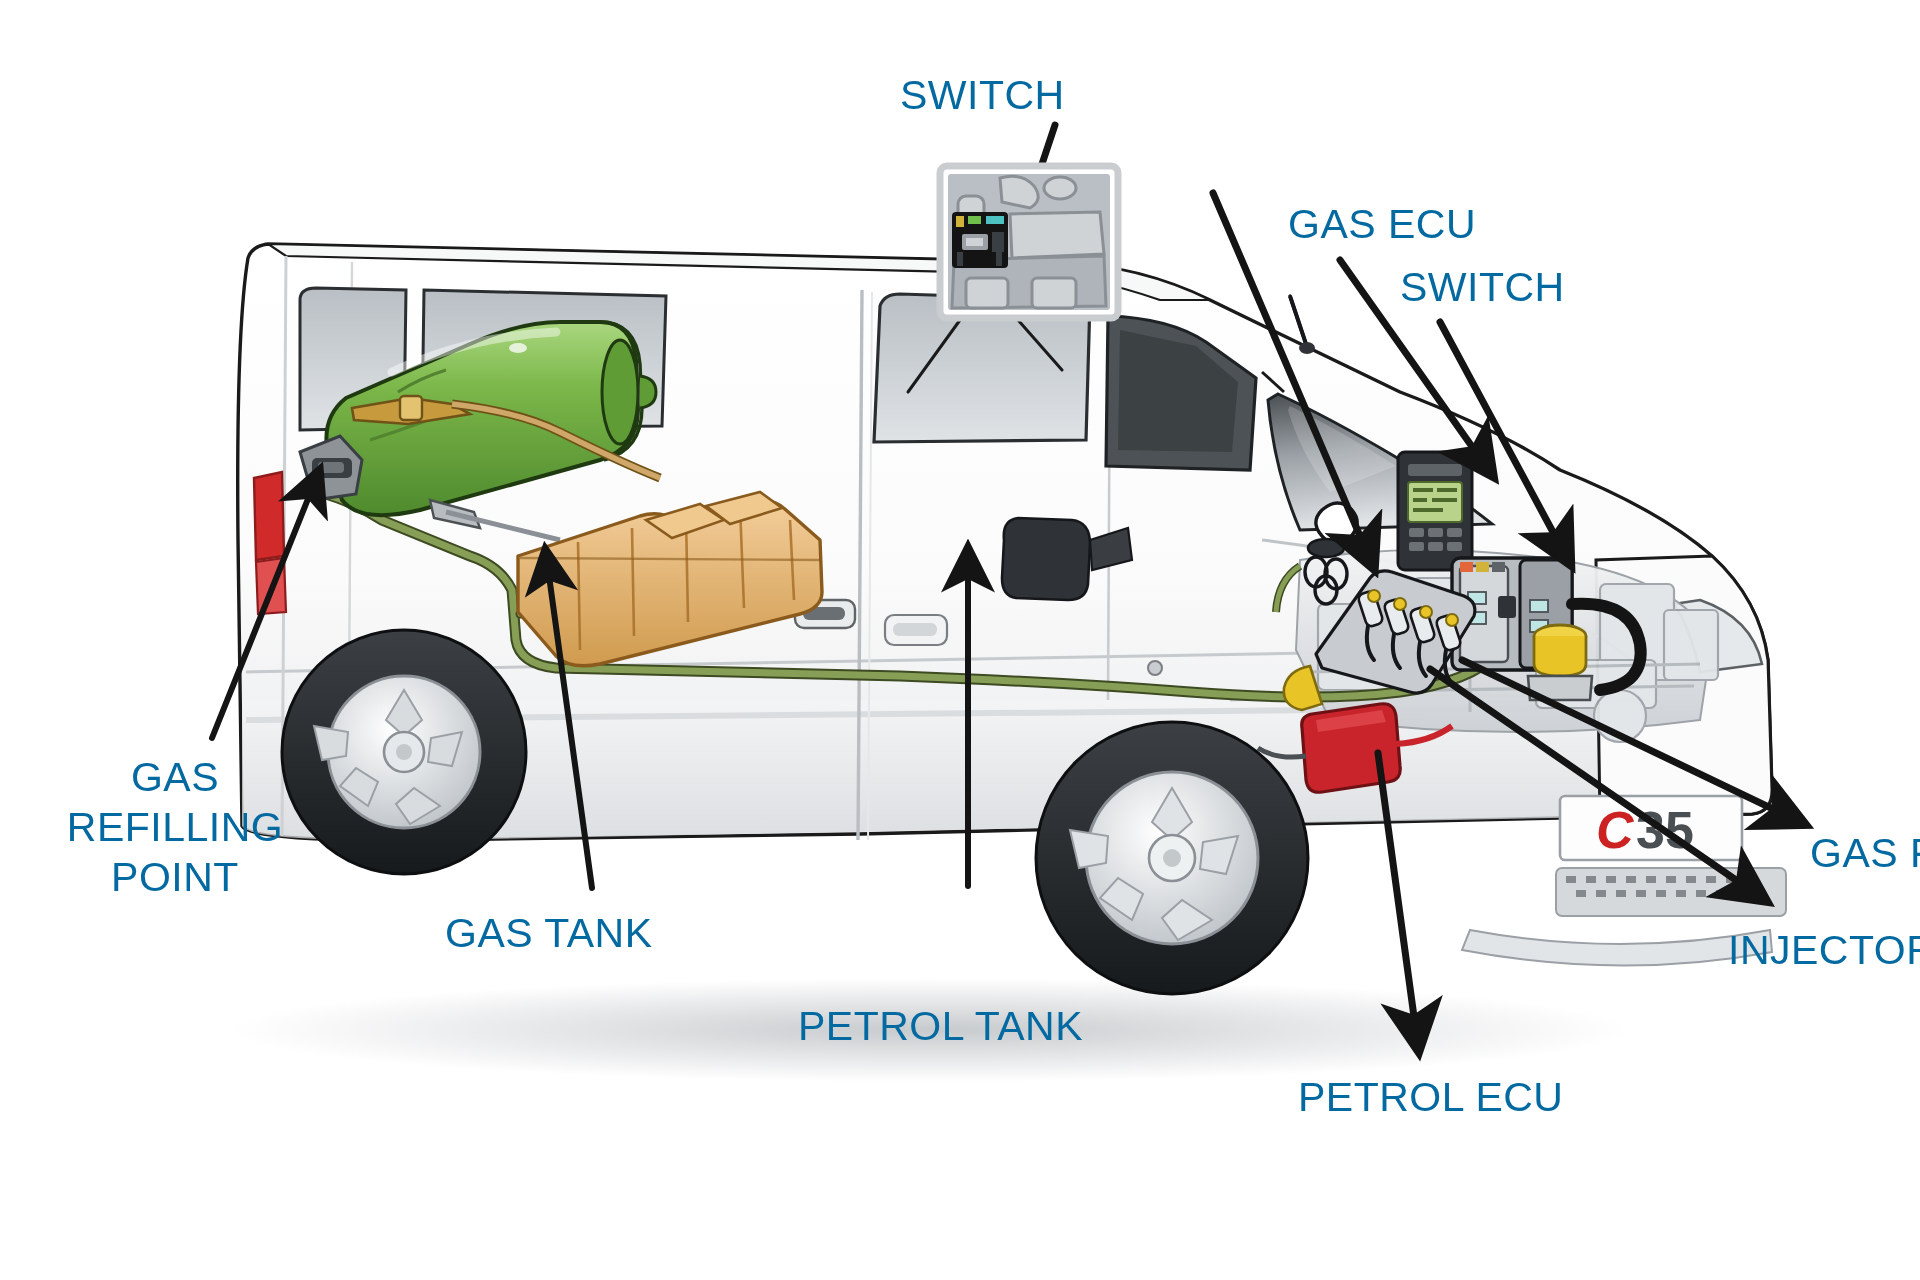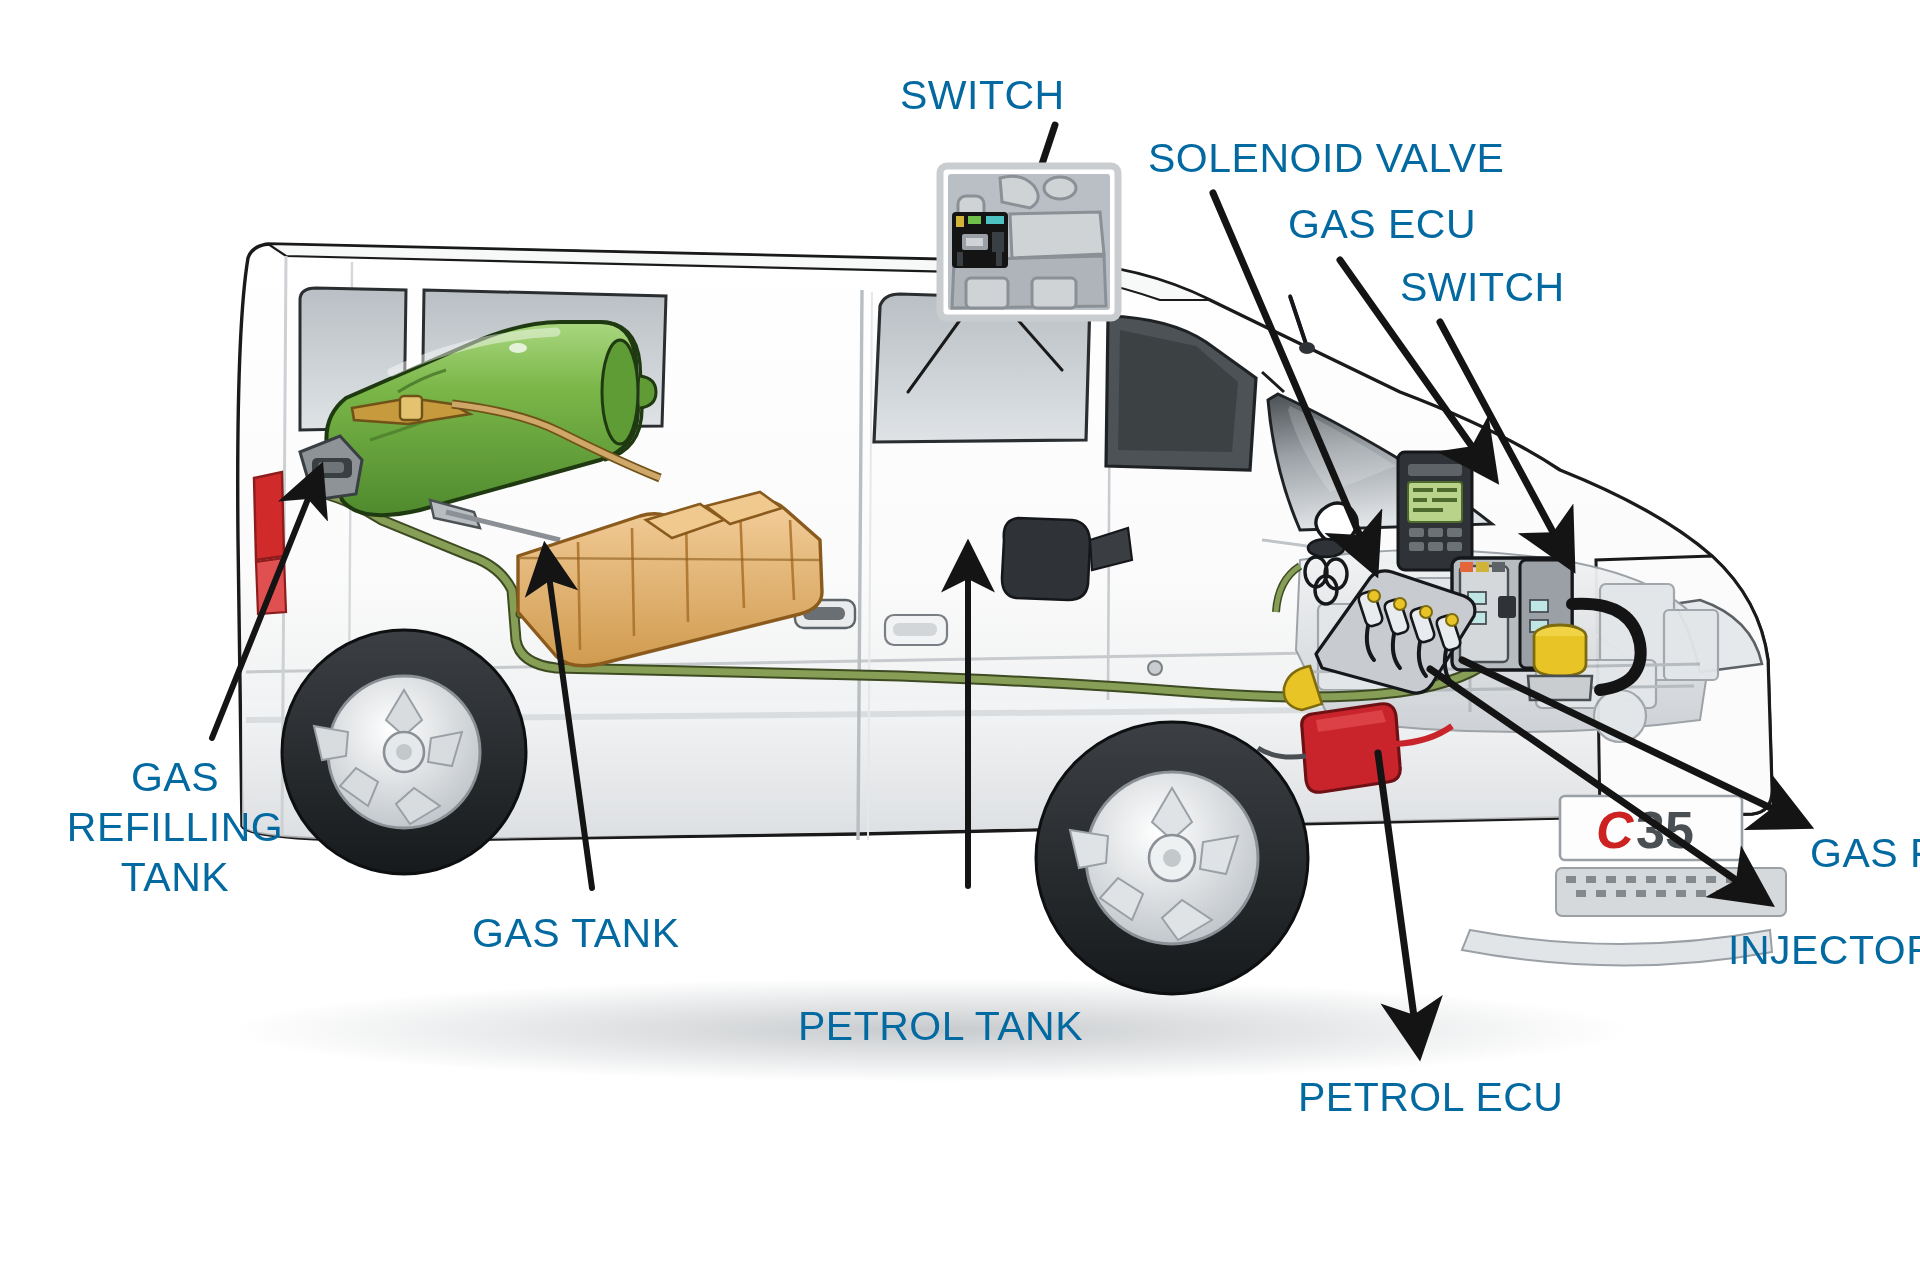"SOLENOID VALVE" div.lbl { html: <div>SOLENOID VALVE</div> -> none }
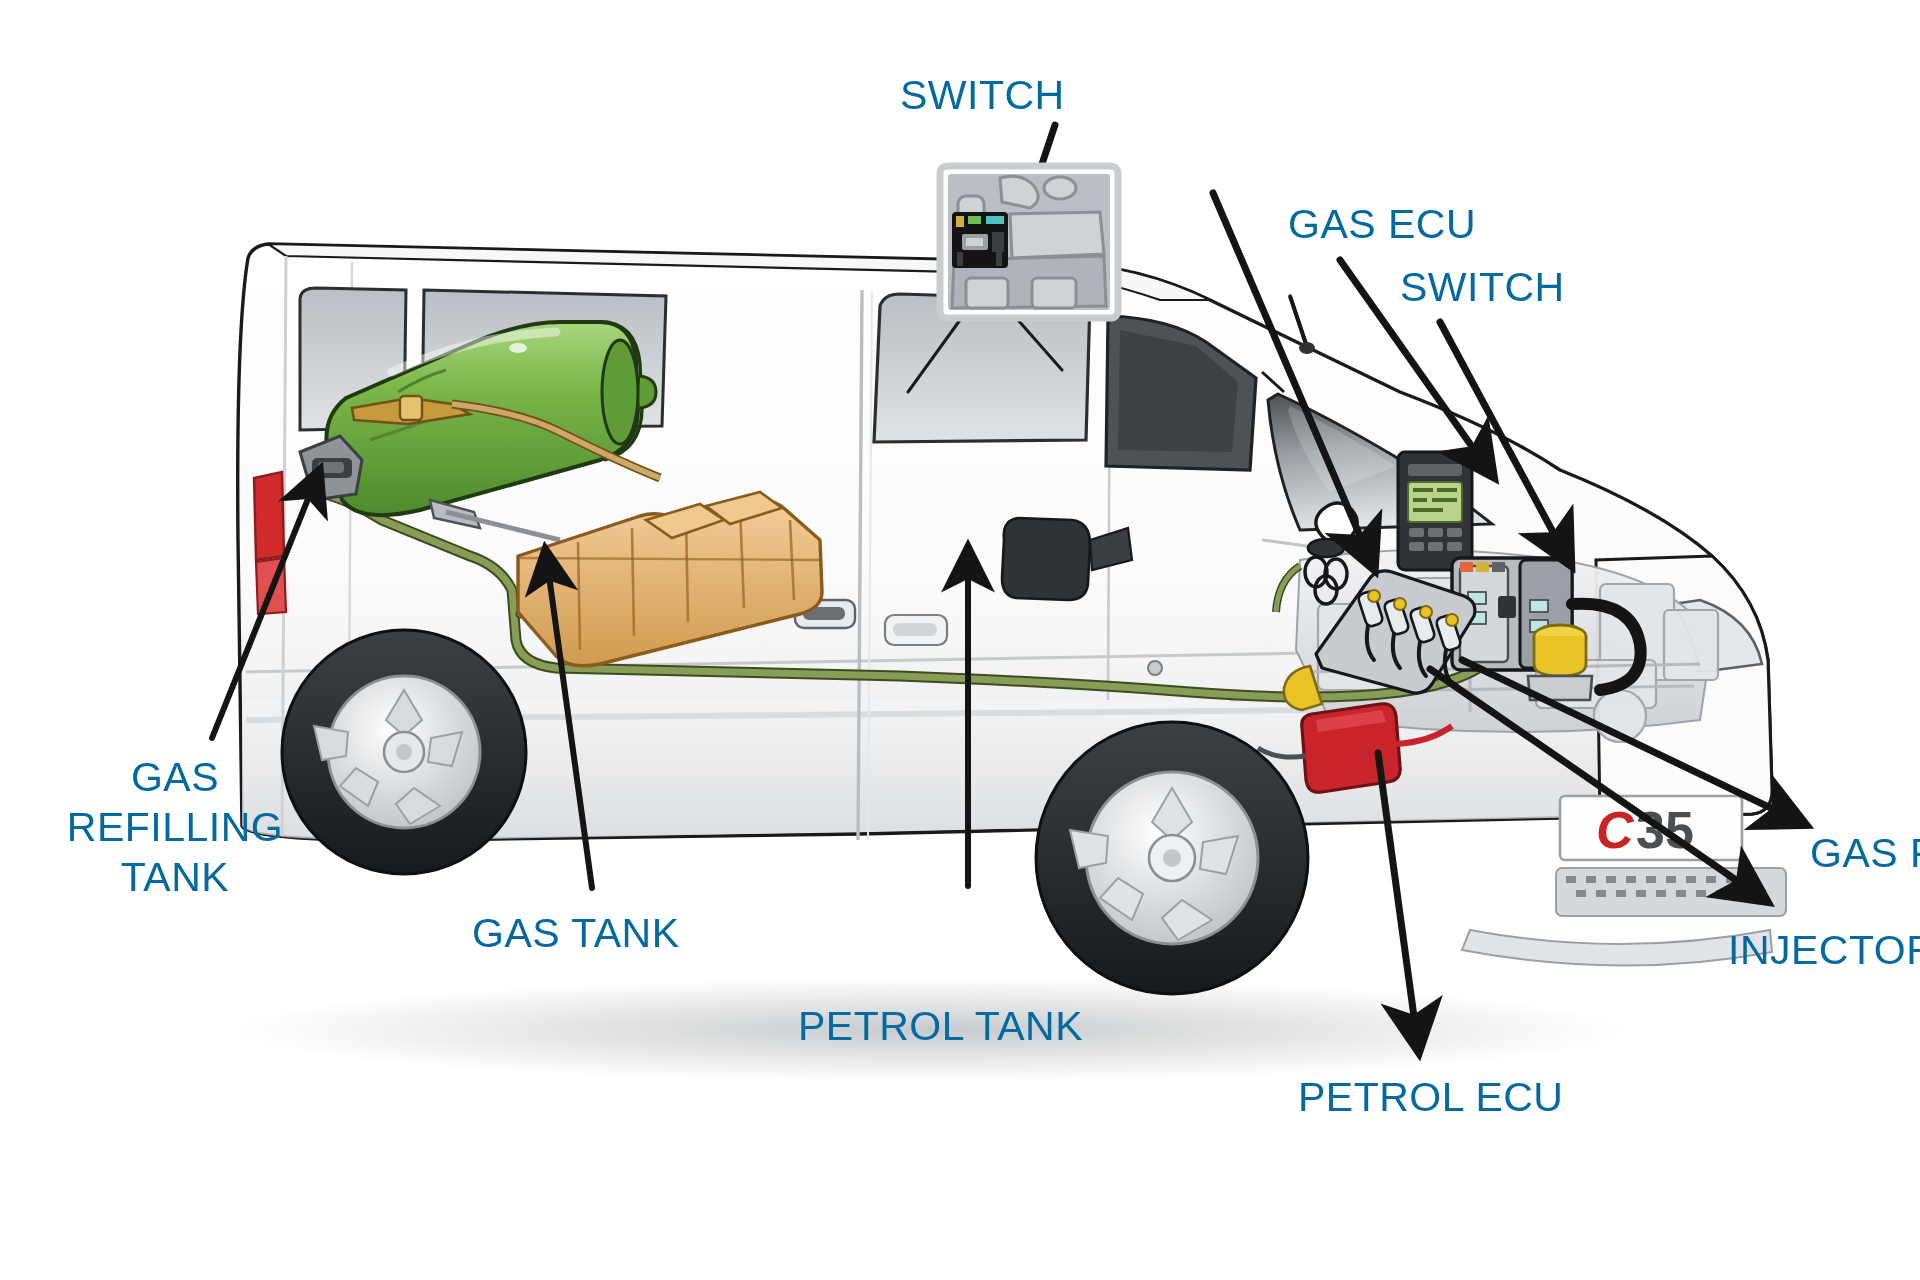"GAS REFILLING TANK" div.lbl { text: TANK -> POINT }
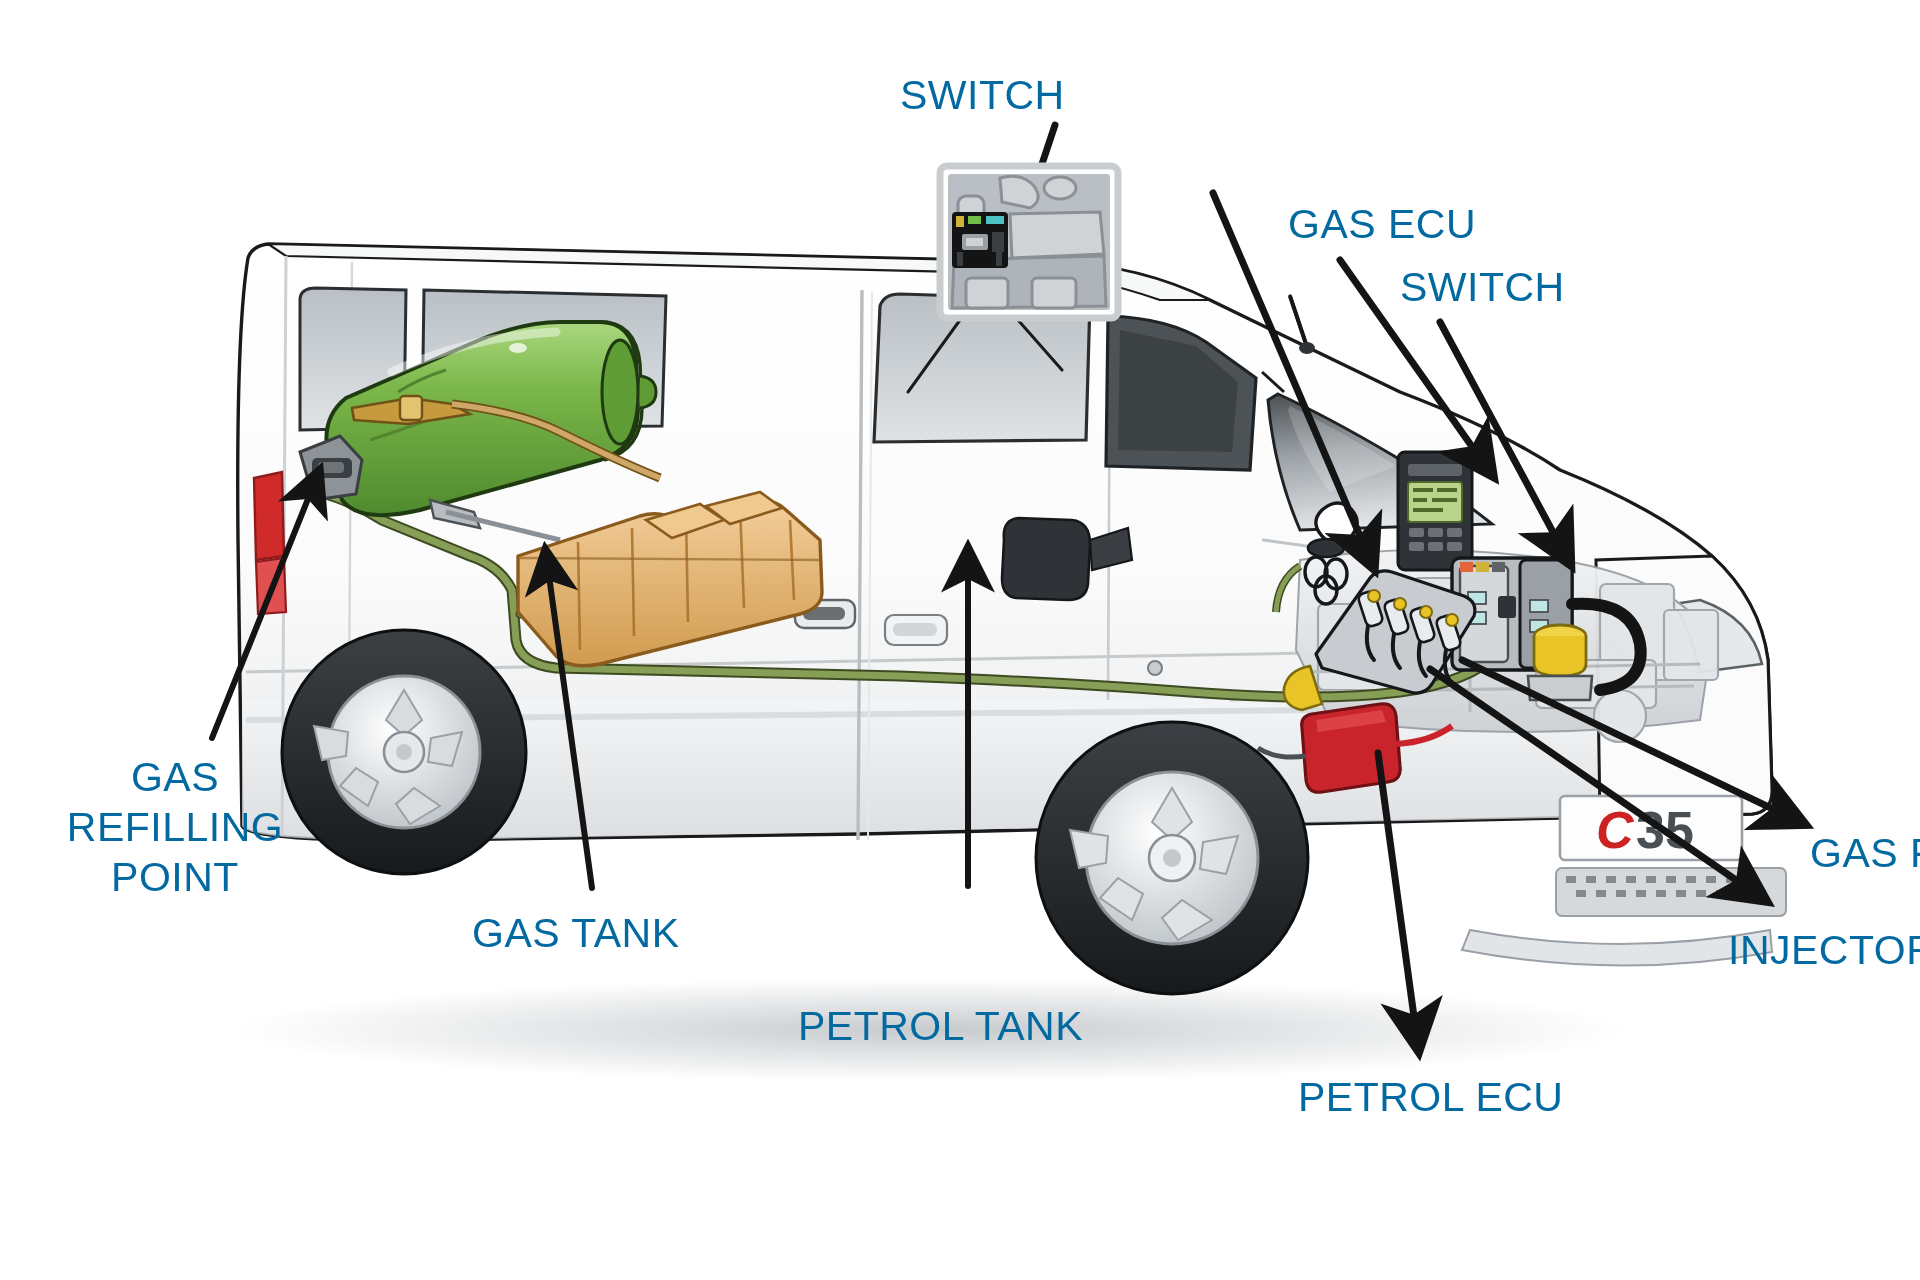"GAS TANK" div.lbl { margin-left: 27px -> none }
